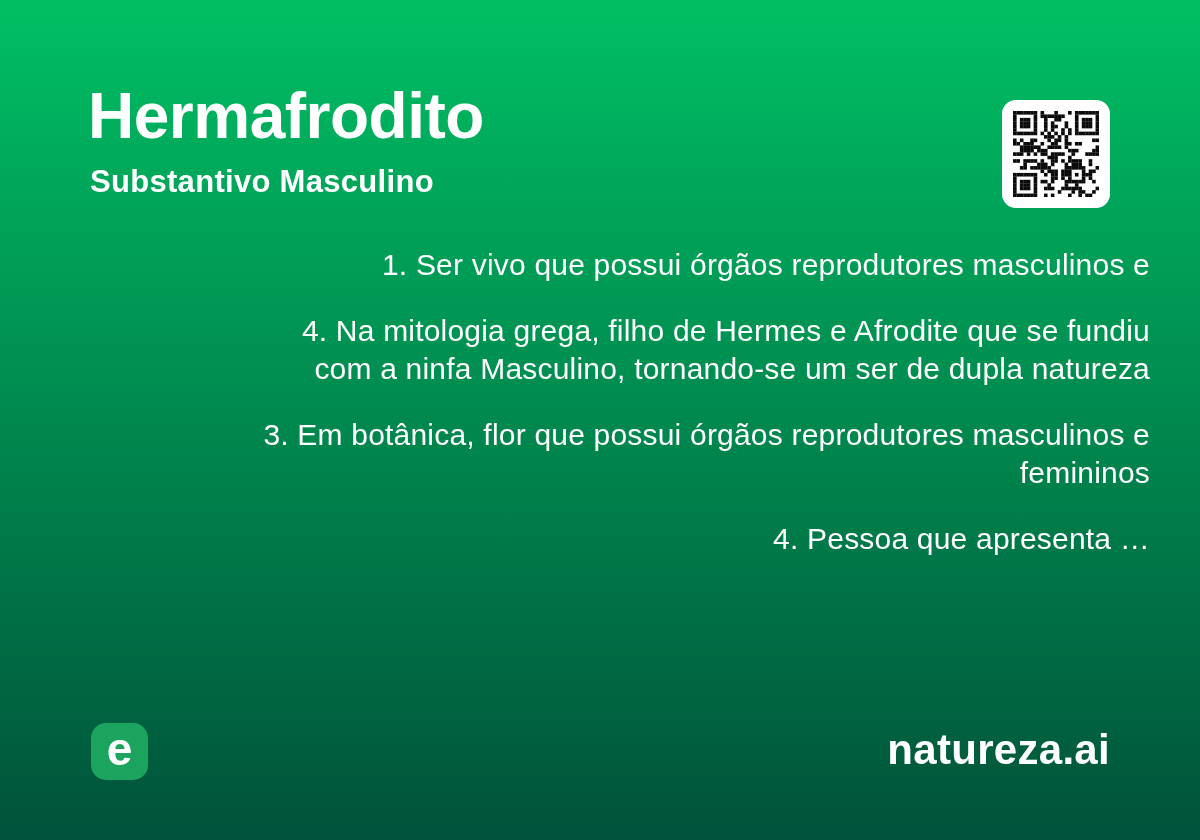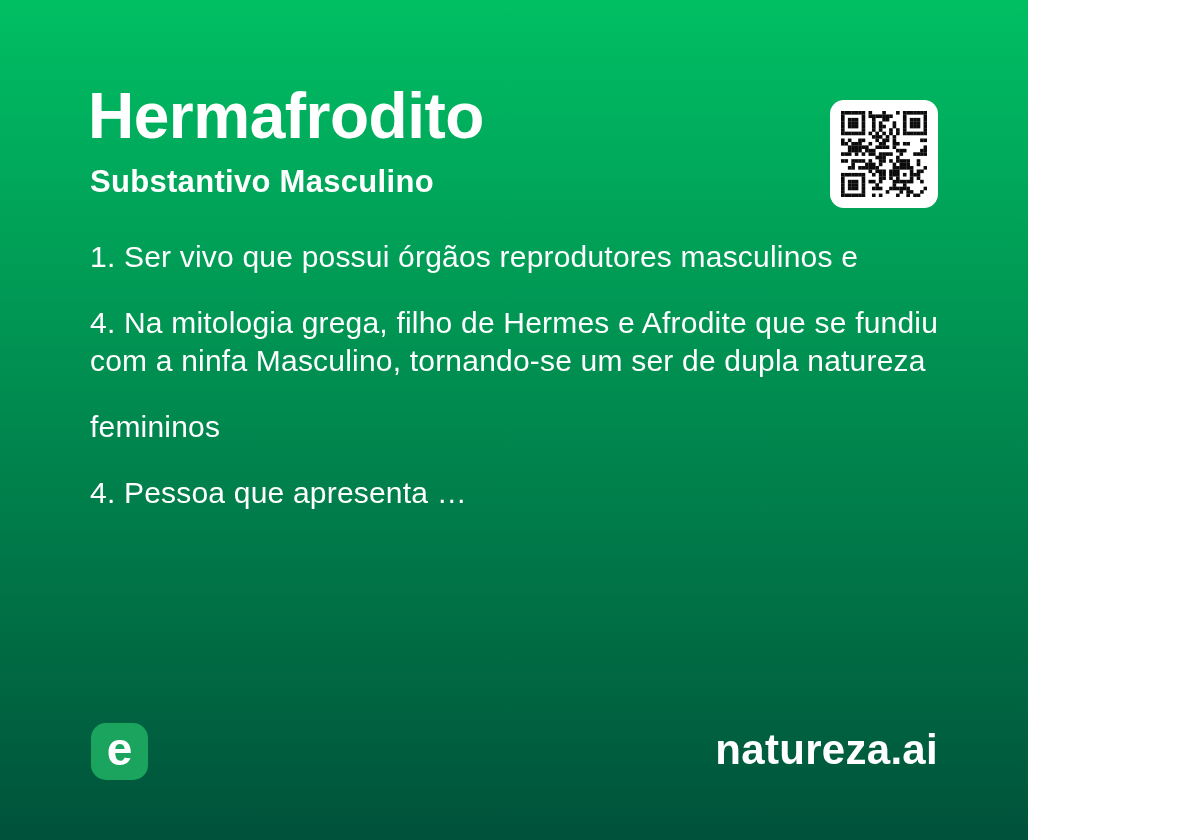"Hermafrodito" .card { width: 1028px -> 1200px }
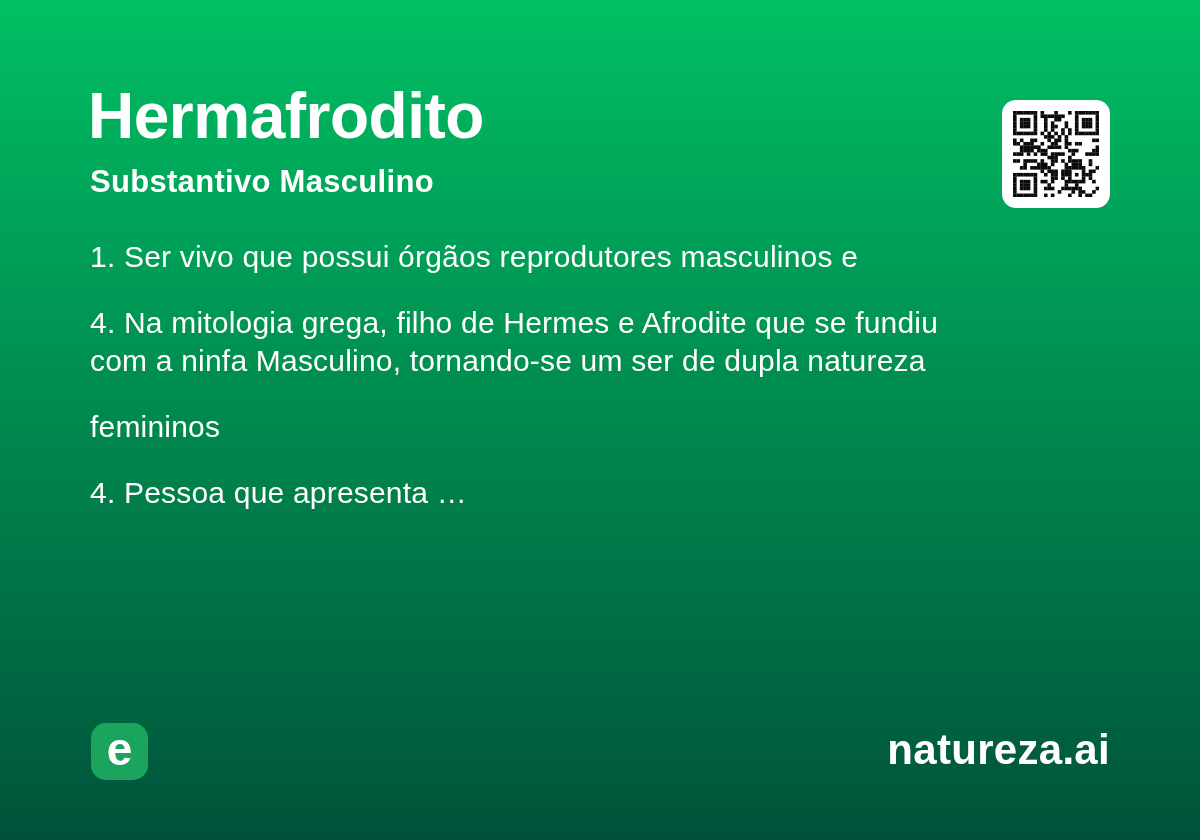"1. Ser vivo que possui" .definitions { text-align: none -> right; top: 238px -> 246px }
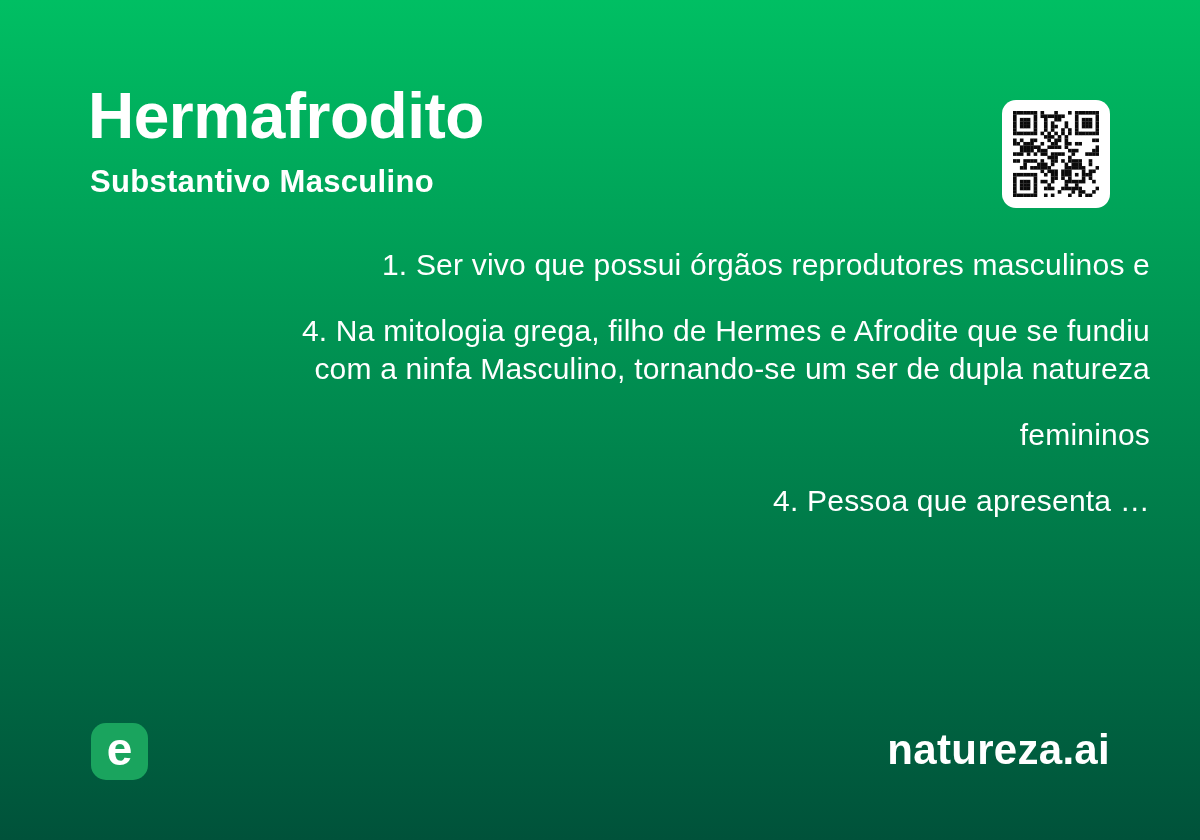"3. Em botânica, flor que" span.line { html: none -> <span>3. Em botânica, flor que possui órgãos reprodutores masculinos e</span> }
